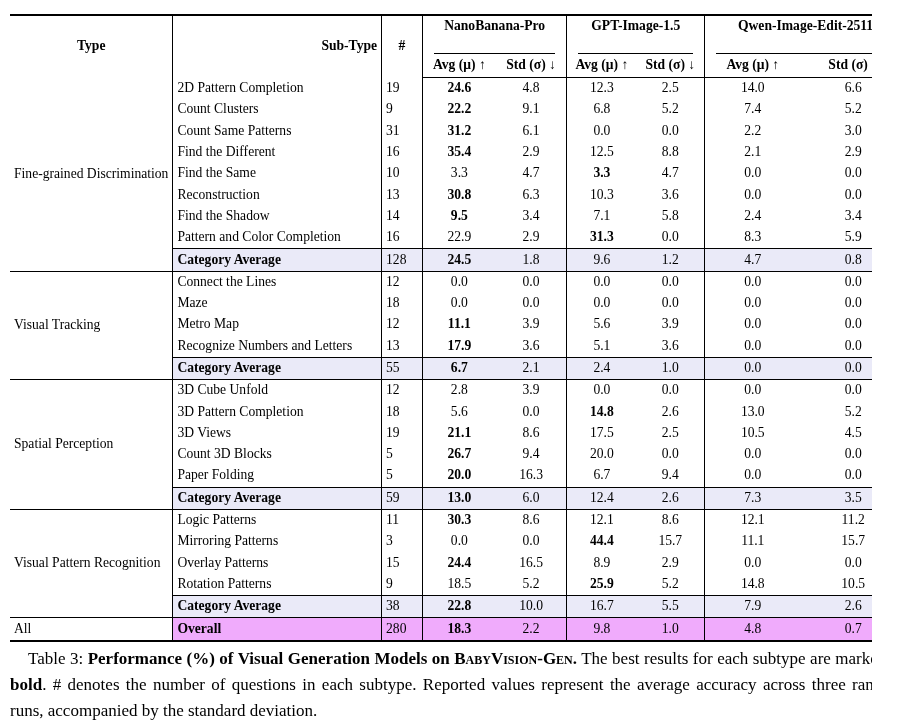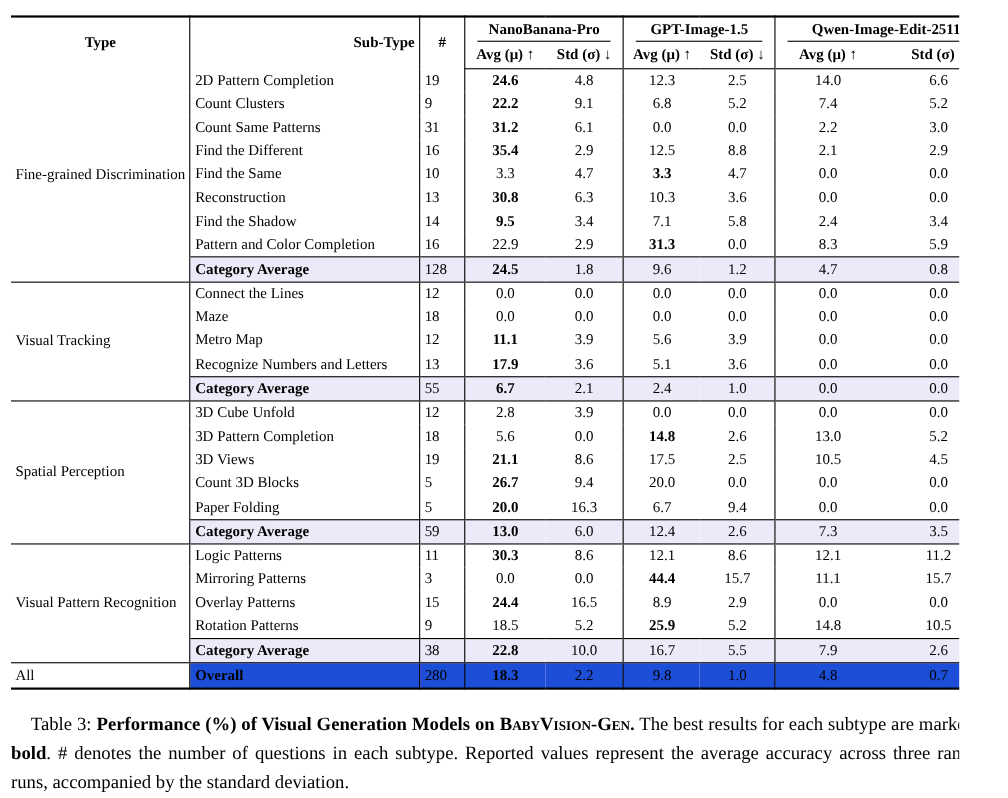"NanoBanana-Pro" th.model-head .rule-span { padding: 3px 0 2px 0 -> 3px 0 19px 0 }
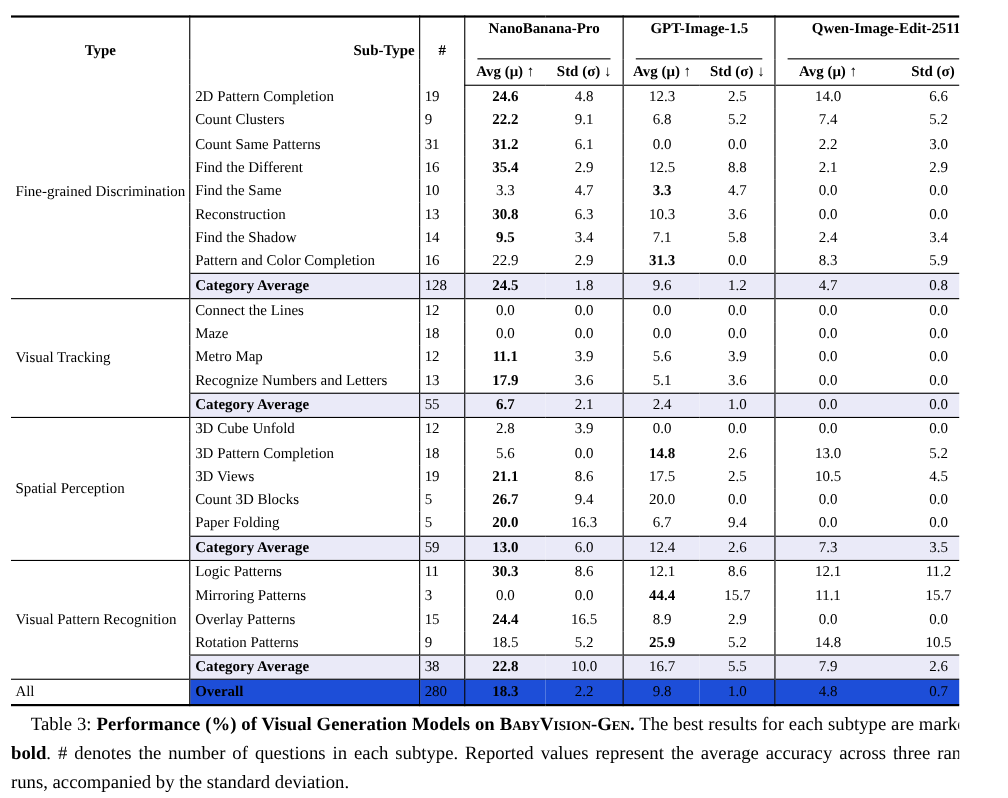"Overall" tr.overall-row td.hl-all { background: #1d4ed8 -> #f0abfc }
